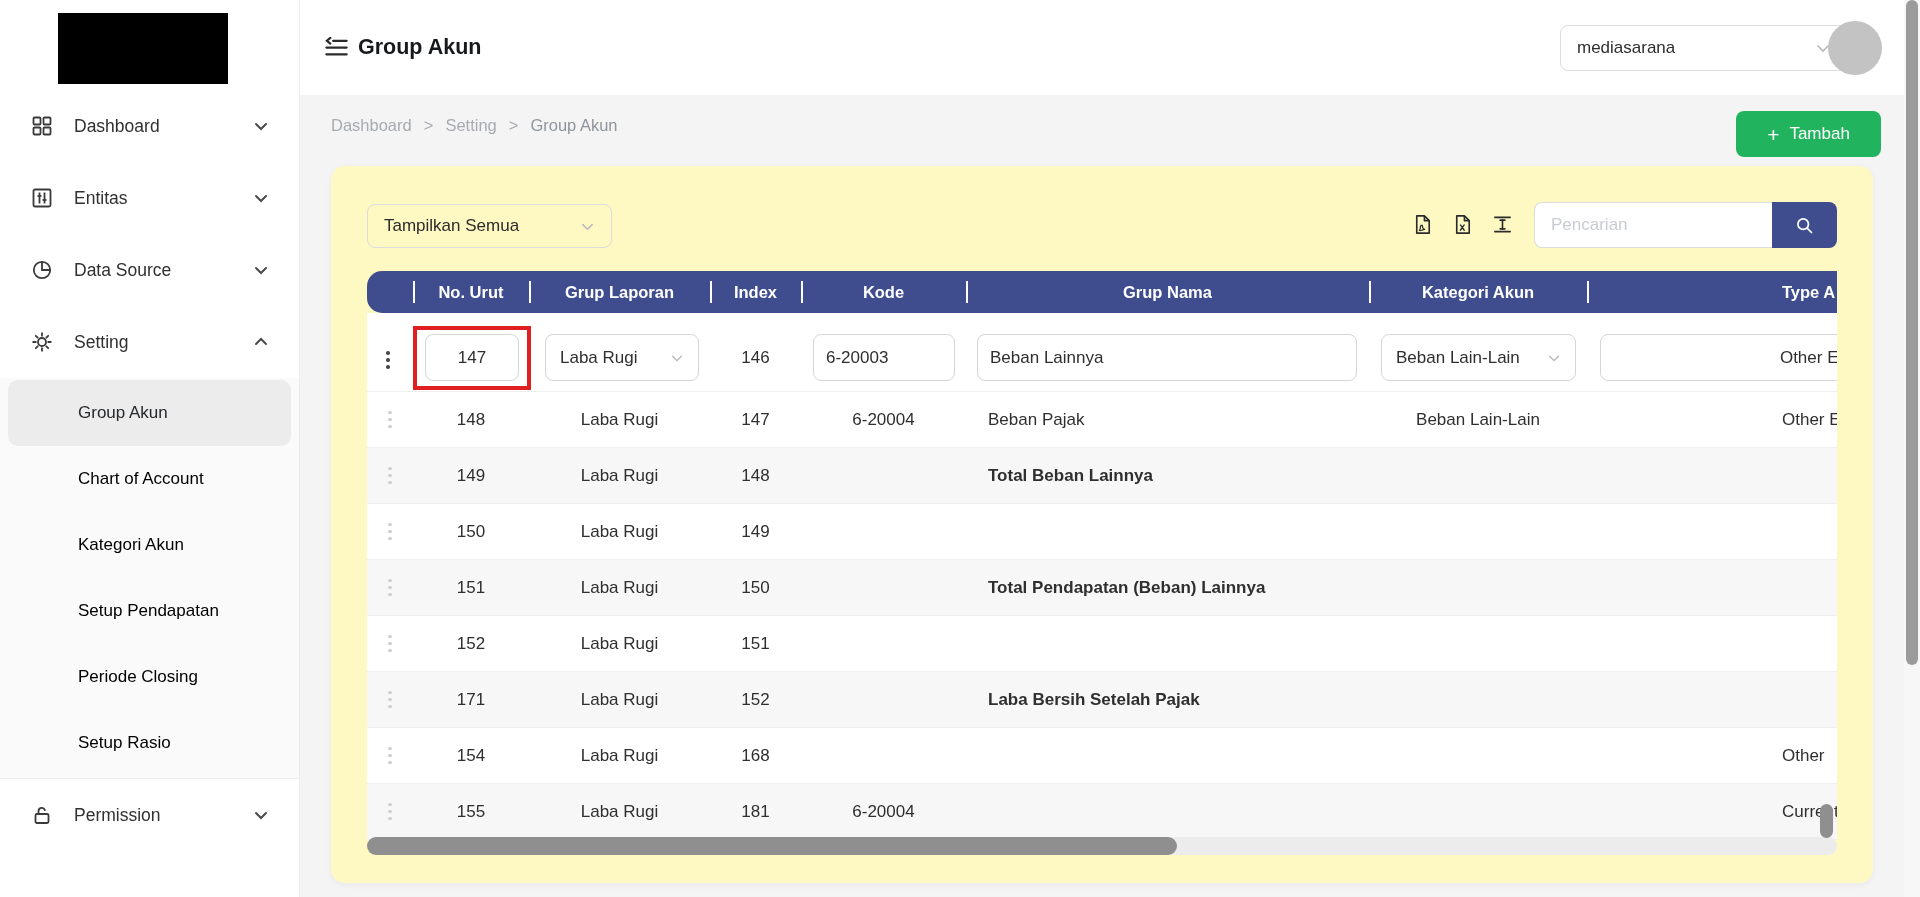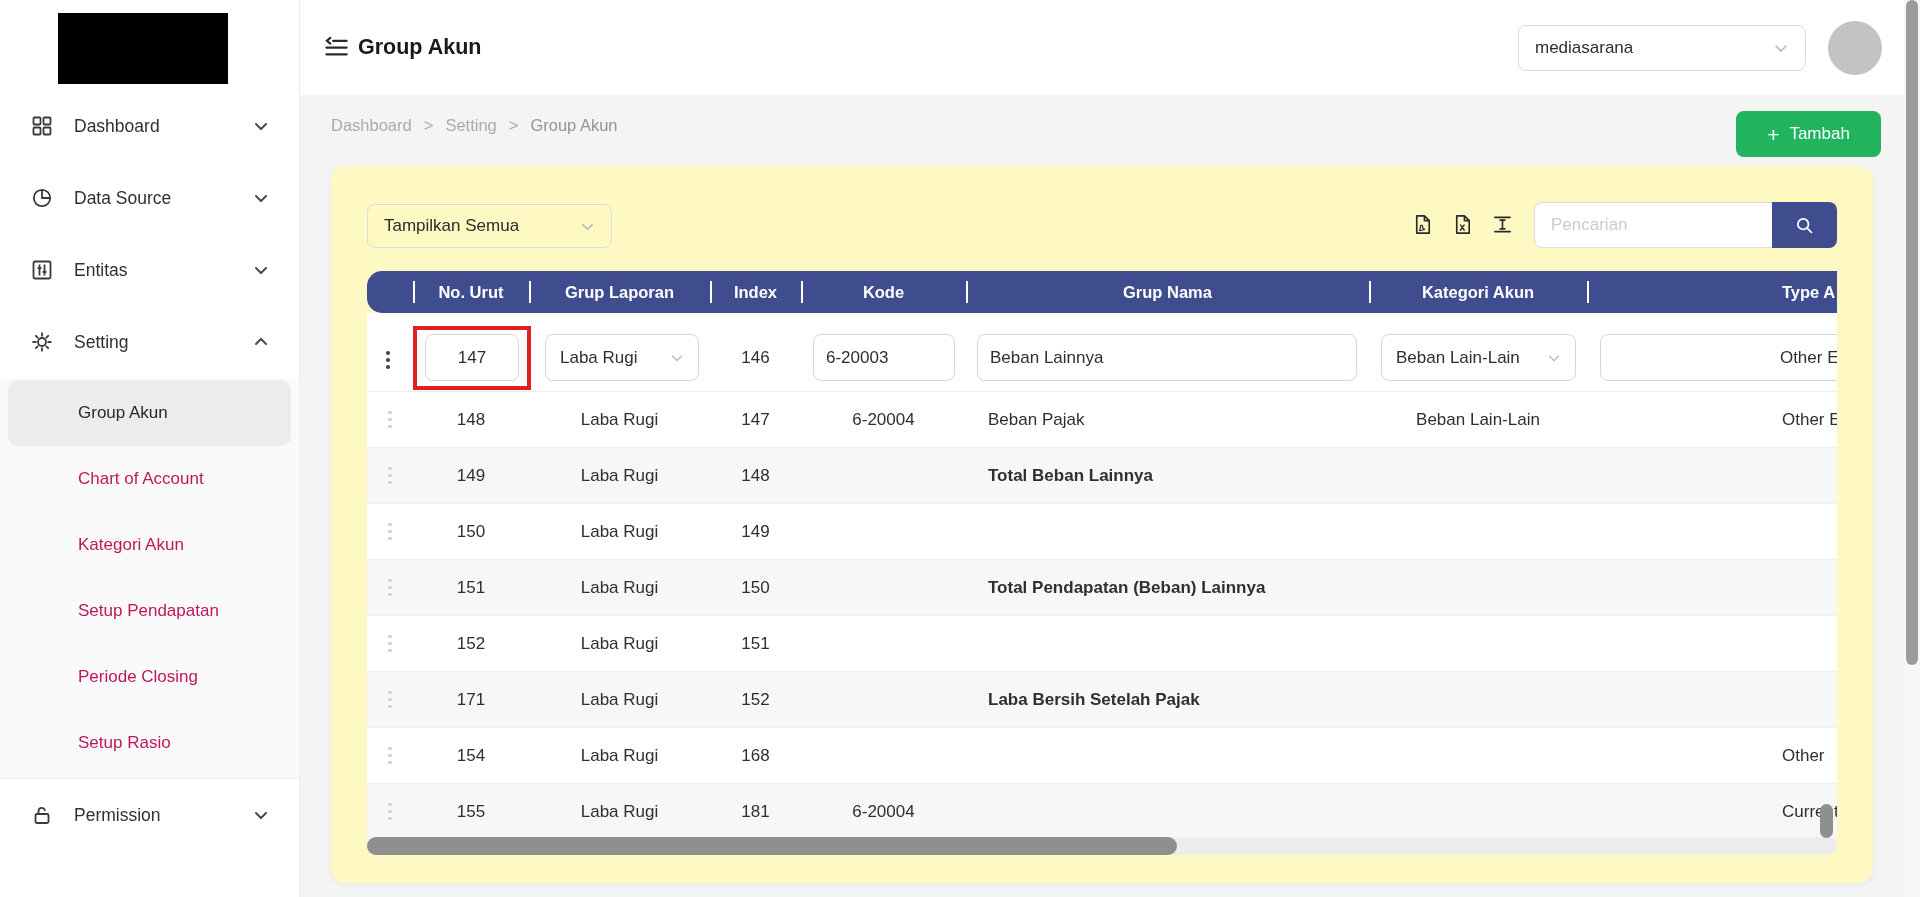"mediasarana" .ws-select { left: 1218px -> 1260px }
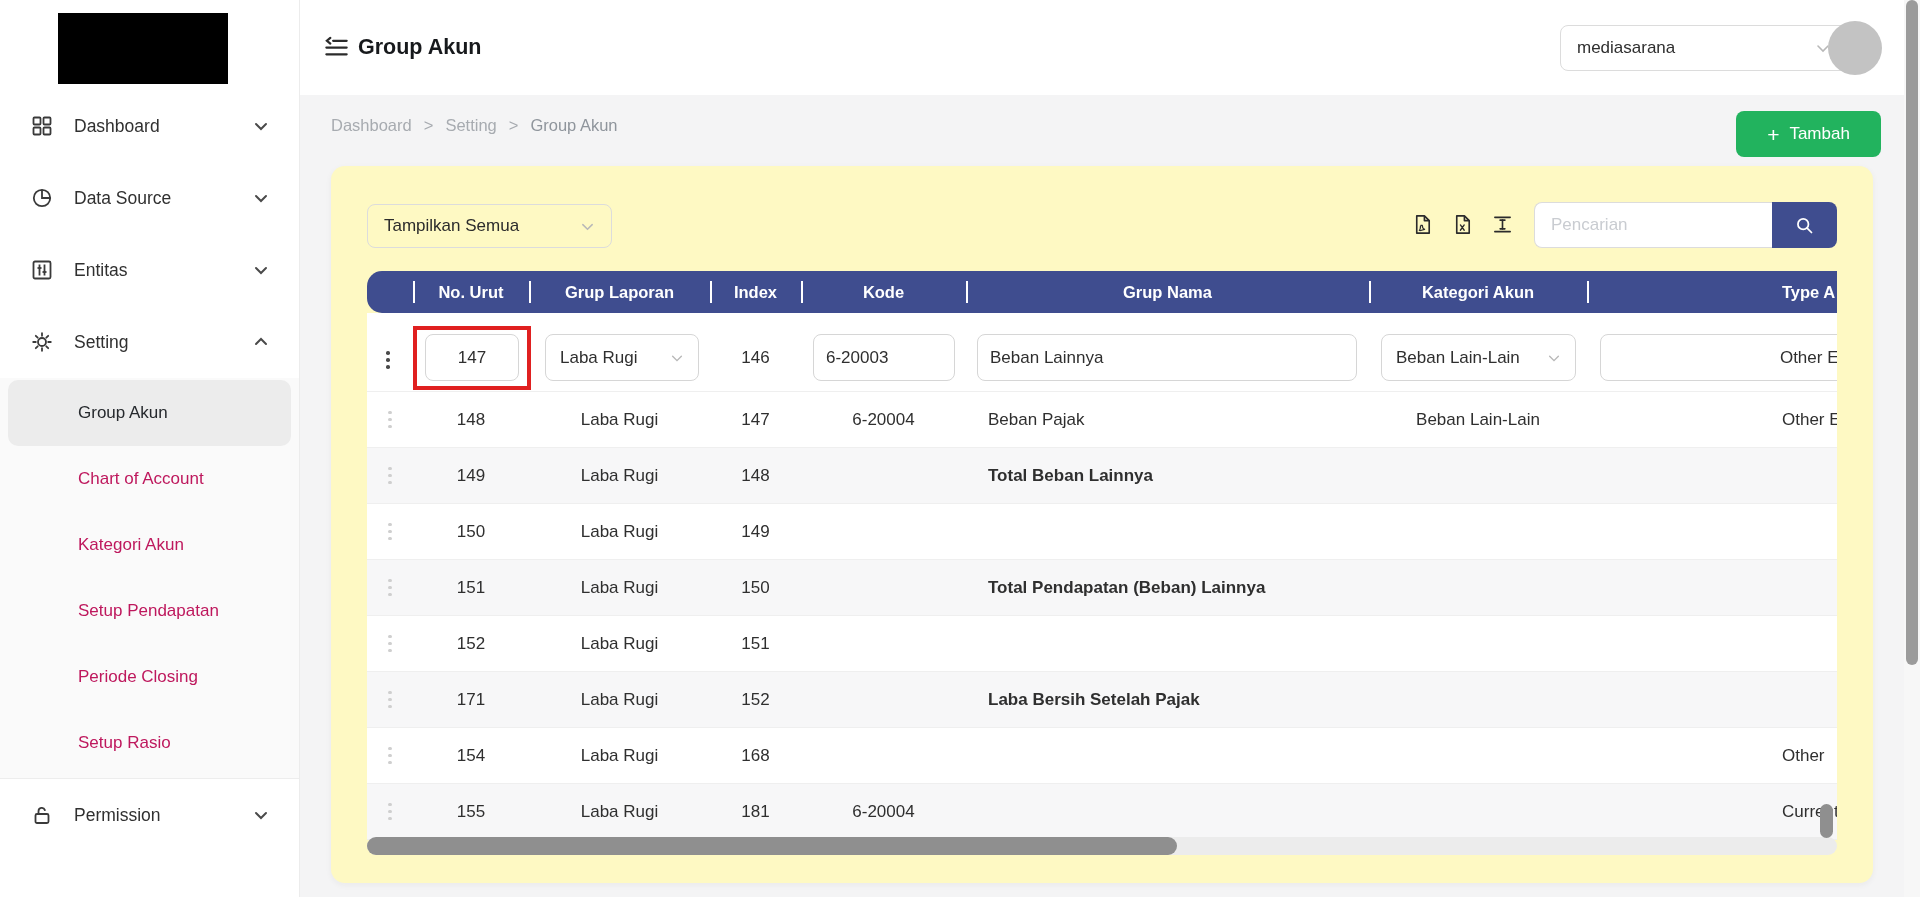"Data Source" div.menu-item { order: before "Entitas" -> after "Entitas" }
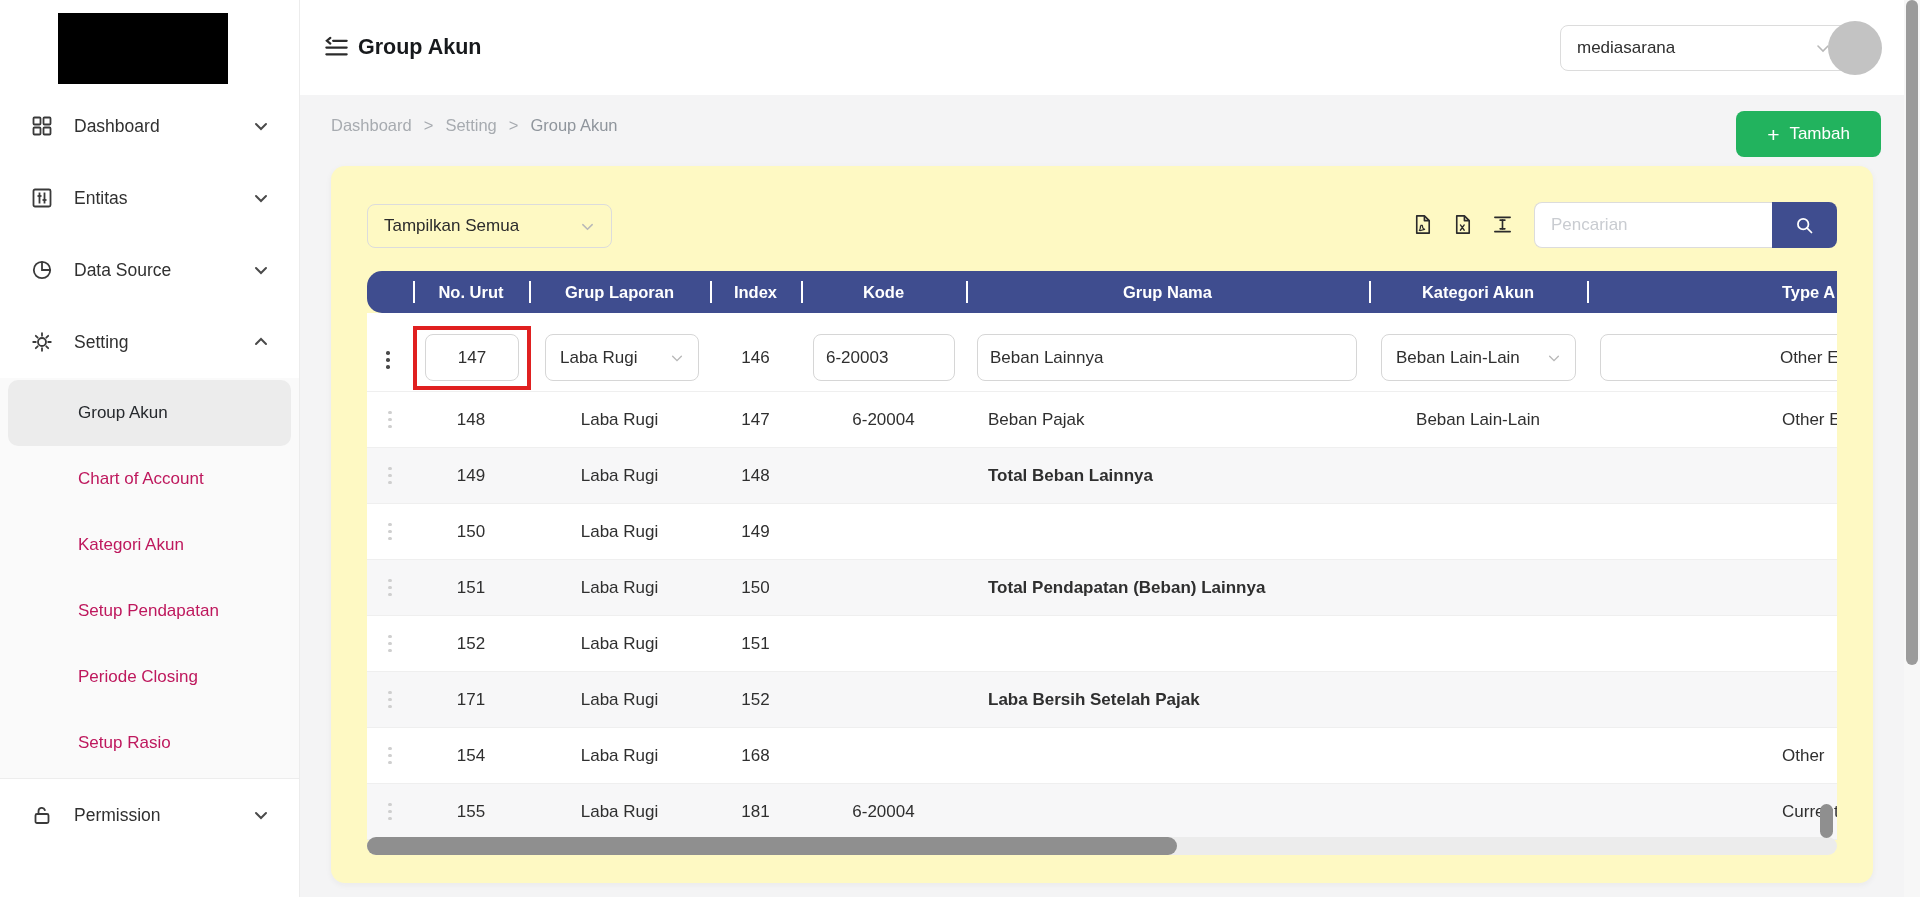"Chart of Account" .submenu-item { color: #be185d -> #000000 }
